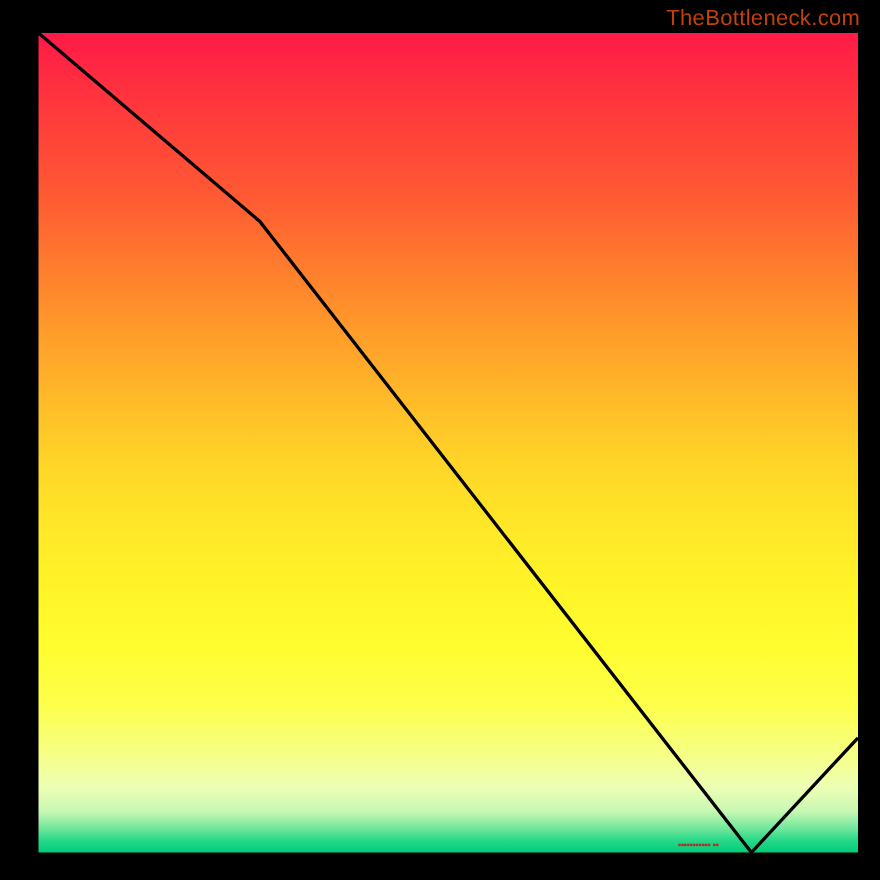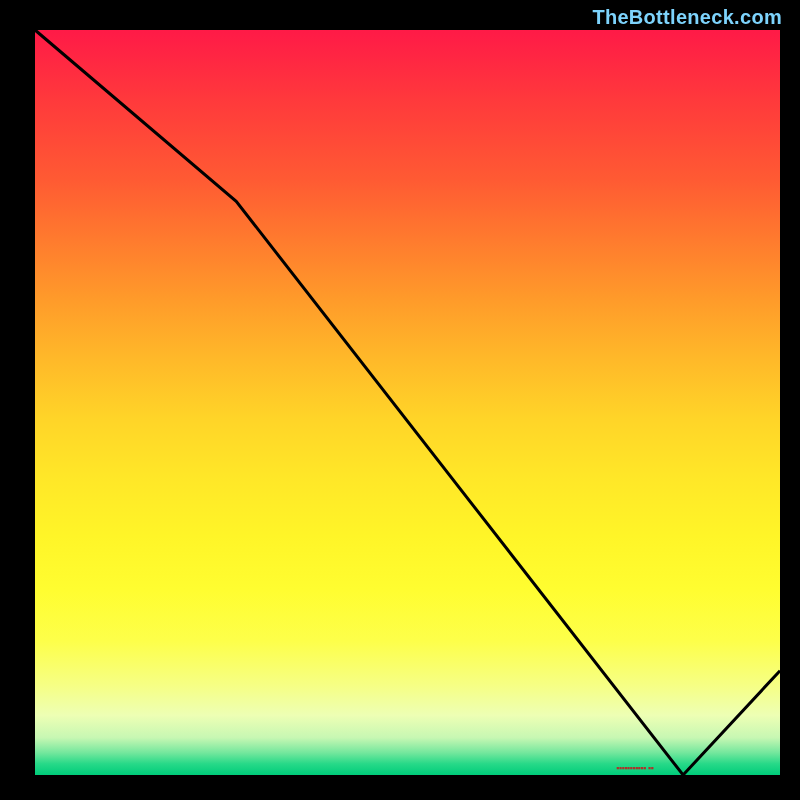"TheBottleneck.com" .attribution { color: #7dd3fc -> #c2410c; font-weight: bold -> normal }
